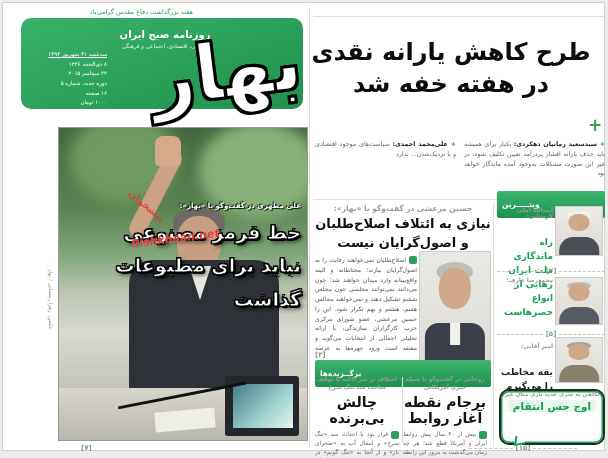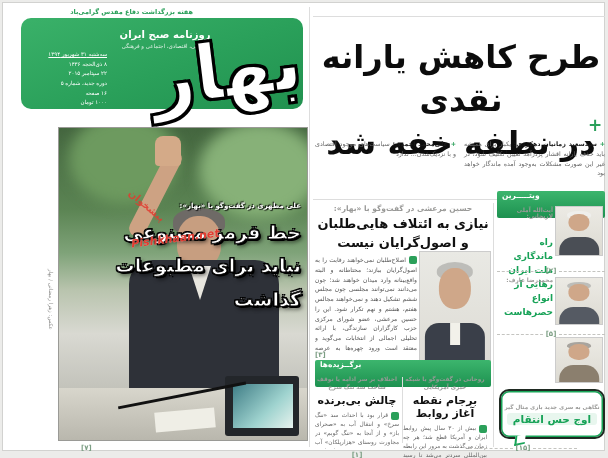"هفته بزرگداشت دفاع مقدس گرامی‌باد" .mast-note { font-weight: bold -> normal }
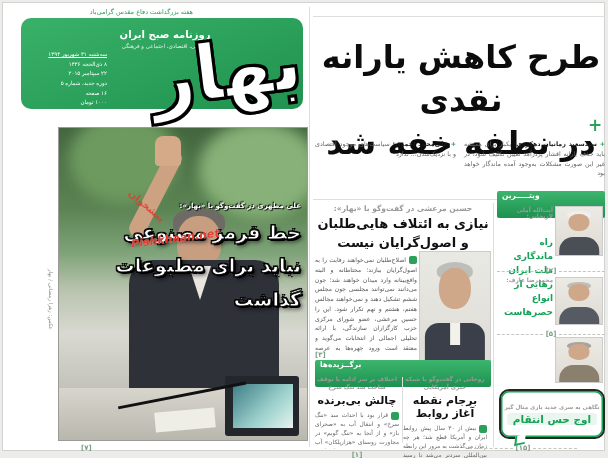"طرح کاهش یارانه نقدی" .lead-headline { font-size: 32px -> 24px; left: 310px -> 300px }
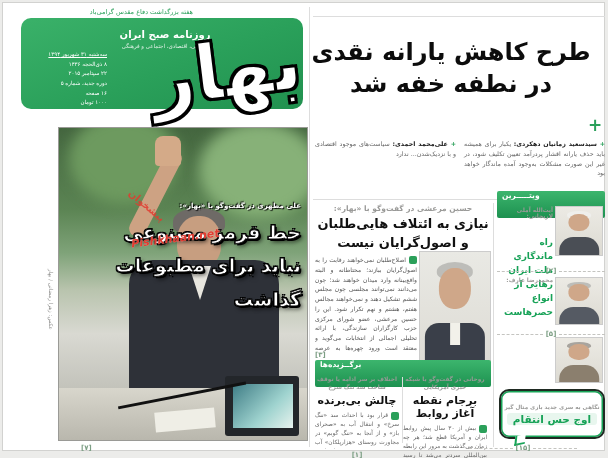"در نطفه خفه شد" div { text: نطفه -> هفته }
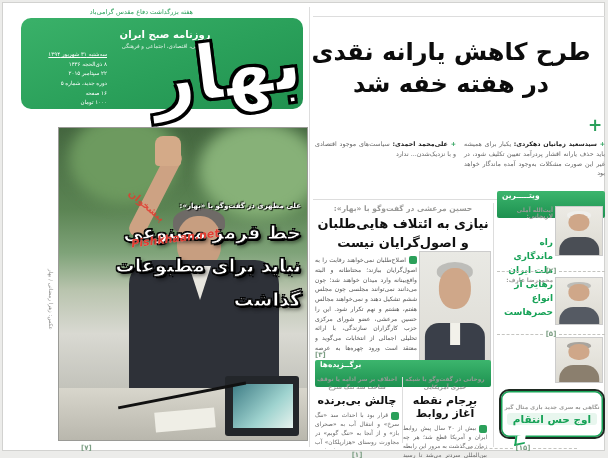"ویتـــــرین" .section-bar { align-items: flex-start -> center }
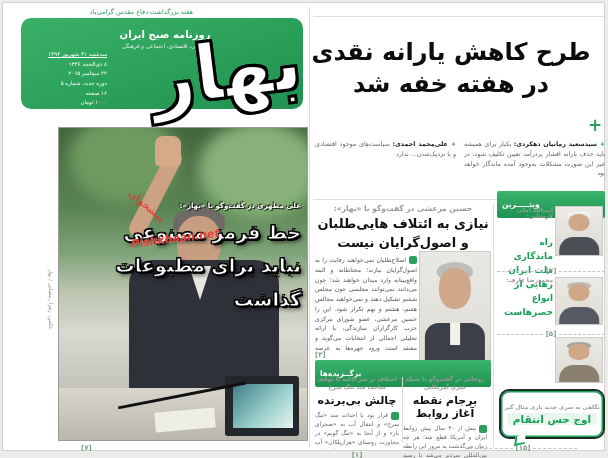"نیازی به ائتلاف هایی‌طلبان" div { text: هایی -> اصلاح }
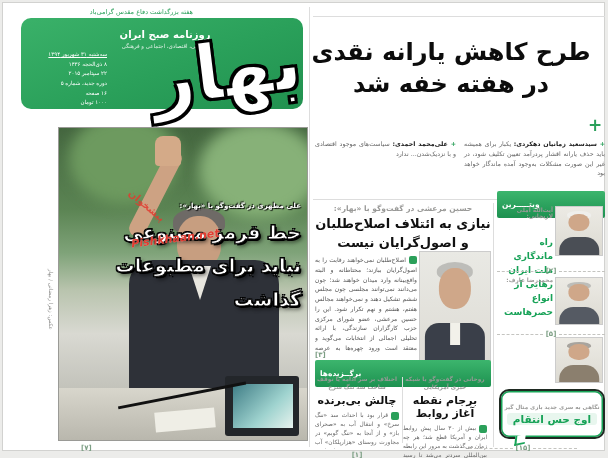"یقه مخاطب را می‌گیرم" div.abs { html: none -> <div> <div>امیر آقایی:</div> <div>یقه مخاطب را می‌گیرم</div> </div> }
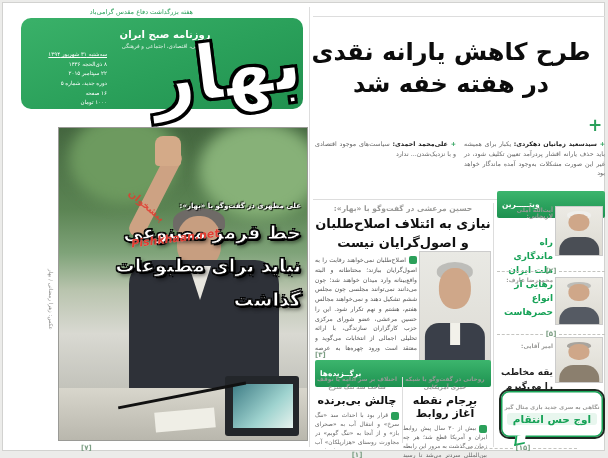"چالش بی‌برنده" .sub .h { font-size: 11px -> 14px }
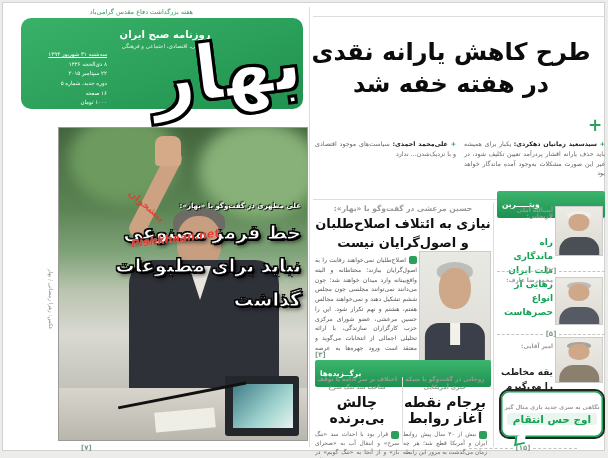"اوج حس انتقام" .bubble { height: 50px -> 56px; justify-content: center -> none }
